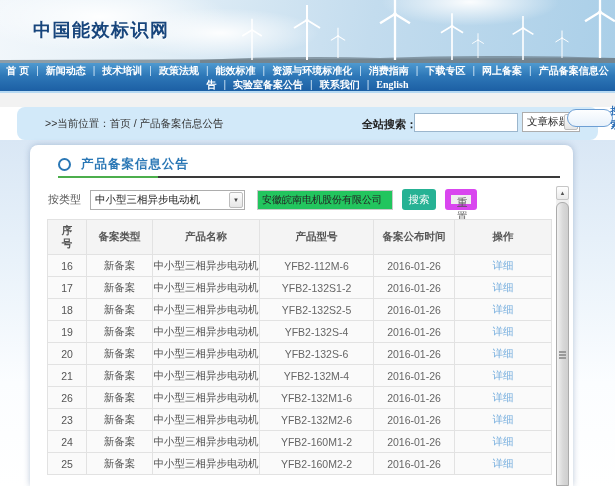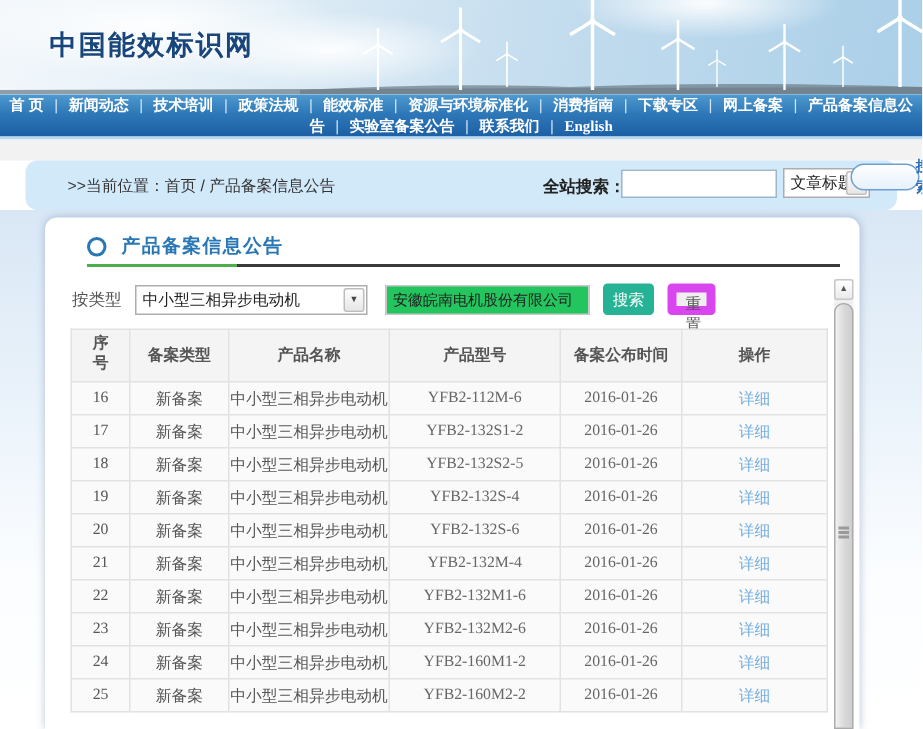"序号" table.records { font-family: Liberation Serif, serif -> none }
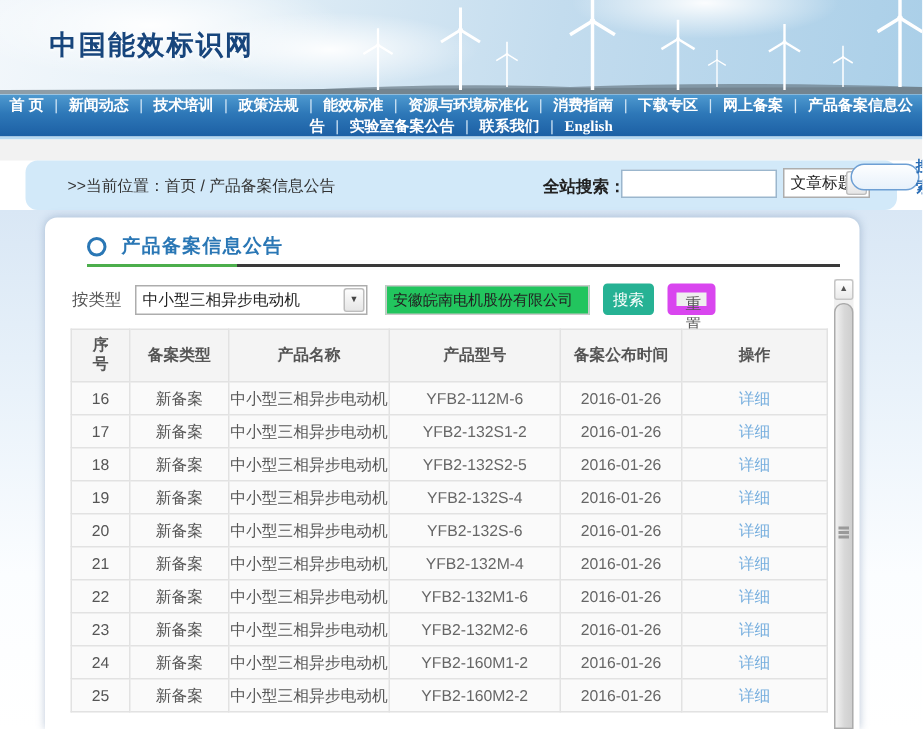"22" td.c0 { text: 22 -> 26 }
